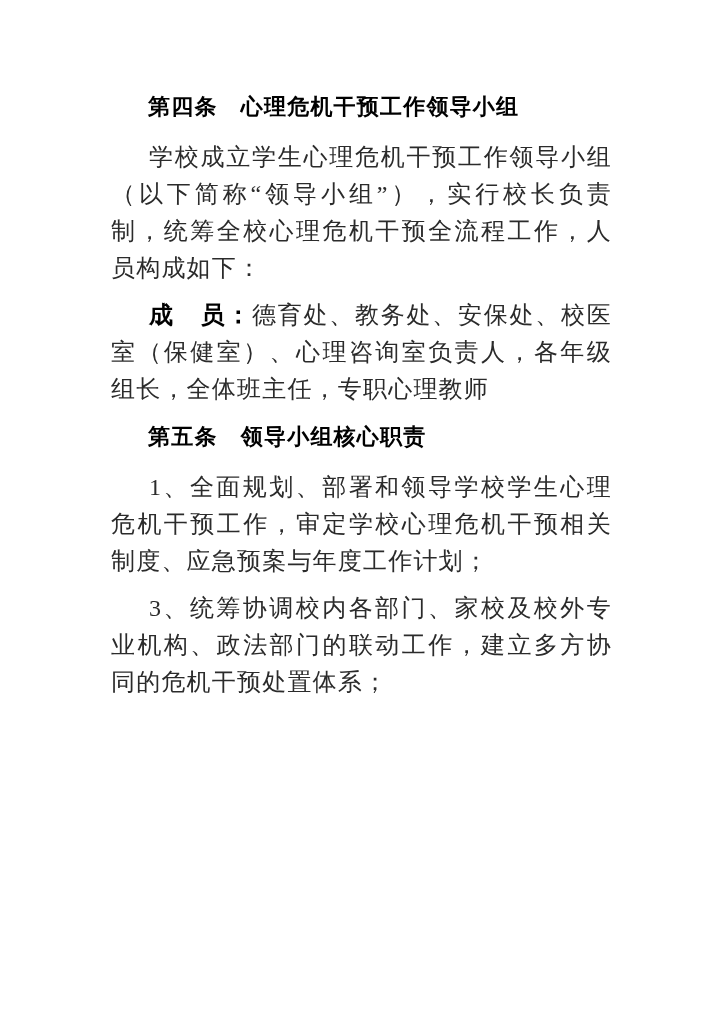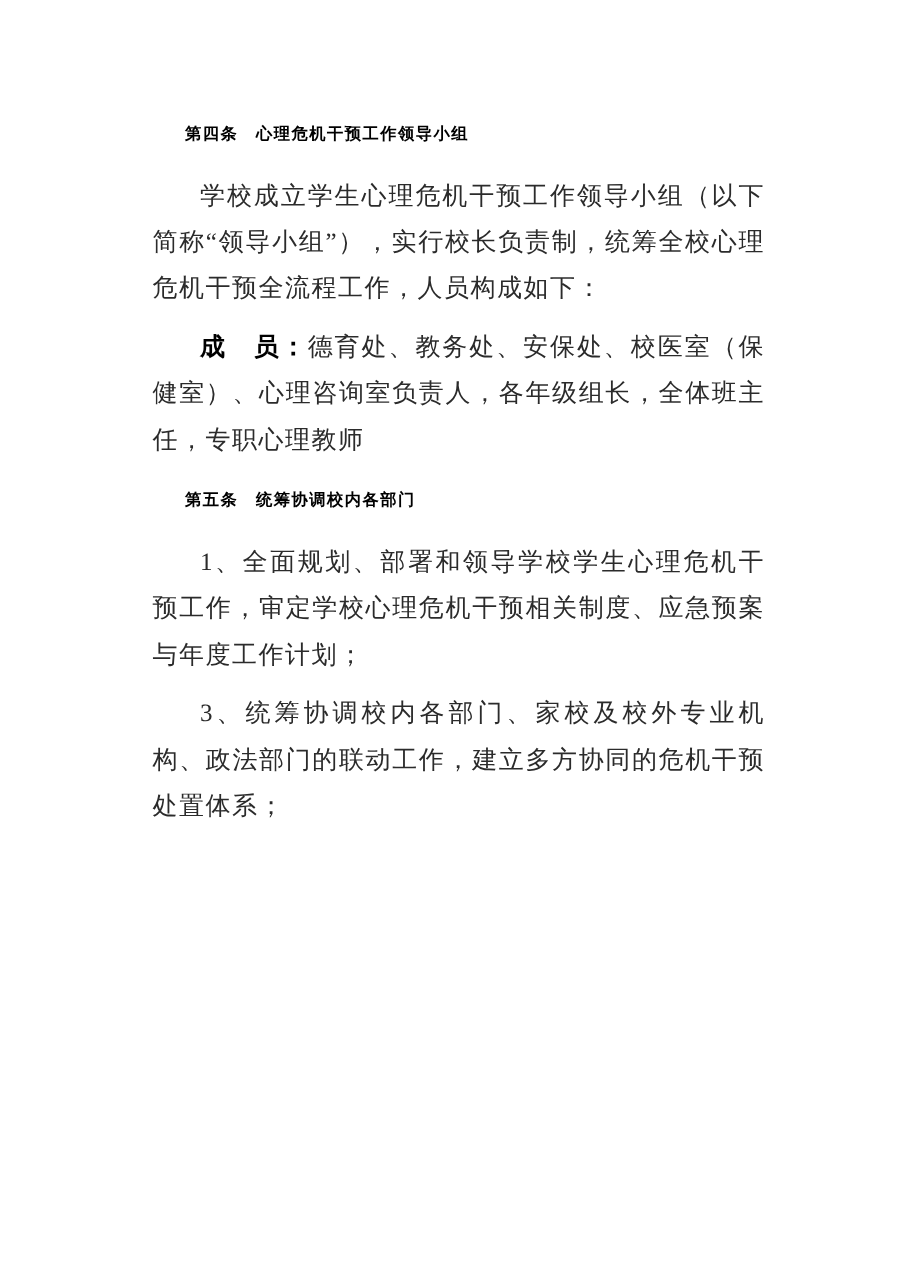"第四条 心理危机干预工作领导小组" .heading { font-size: 13px -> 22px }
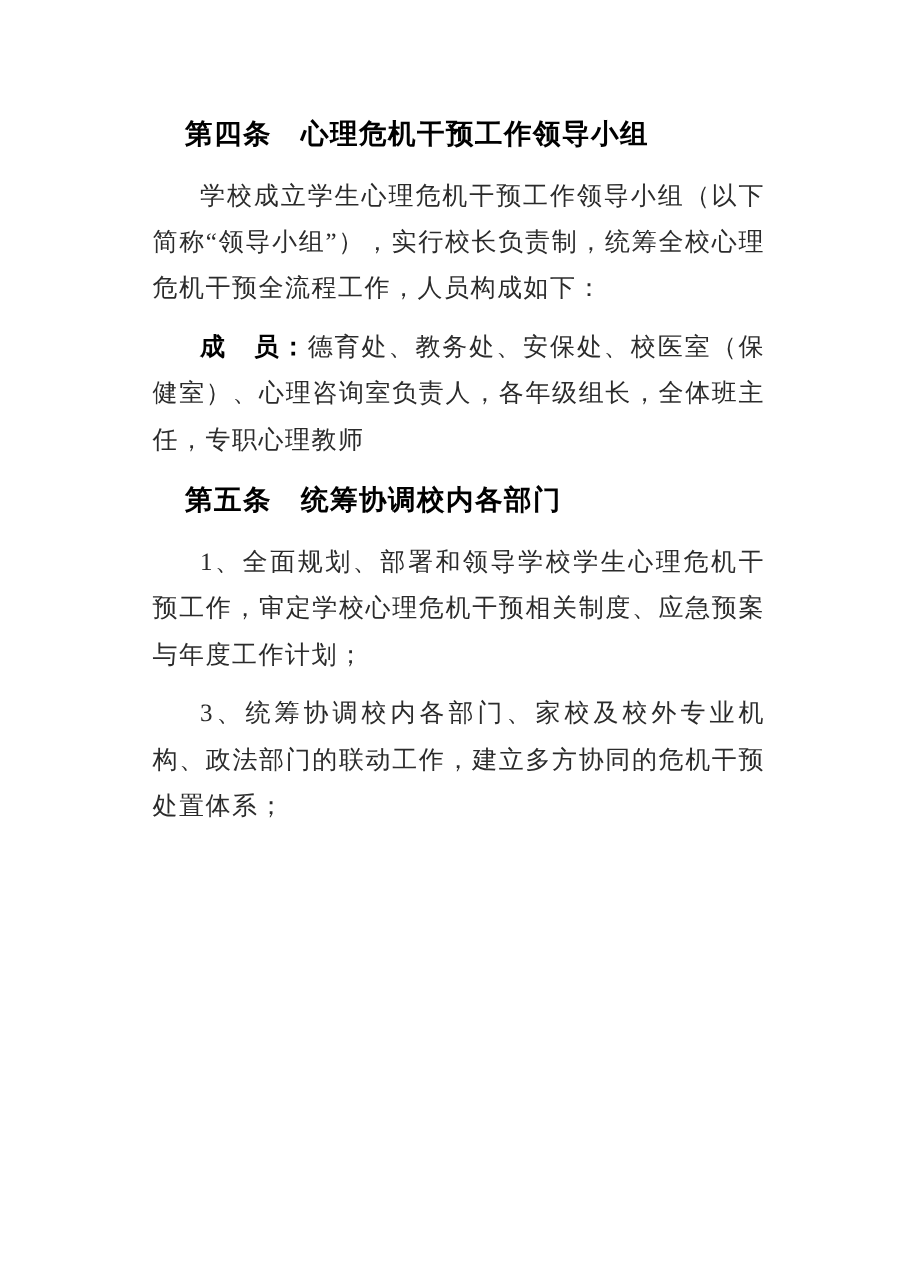"学校成立学生心理危机干预工作领导小组（以下简称“领导小组”），实行校长负责制，统" .para { font-size: 20px -> 24px; margin: 0 0 10px 12px -> 0 0 10px 1px }
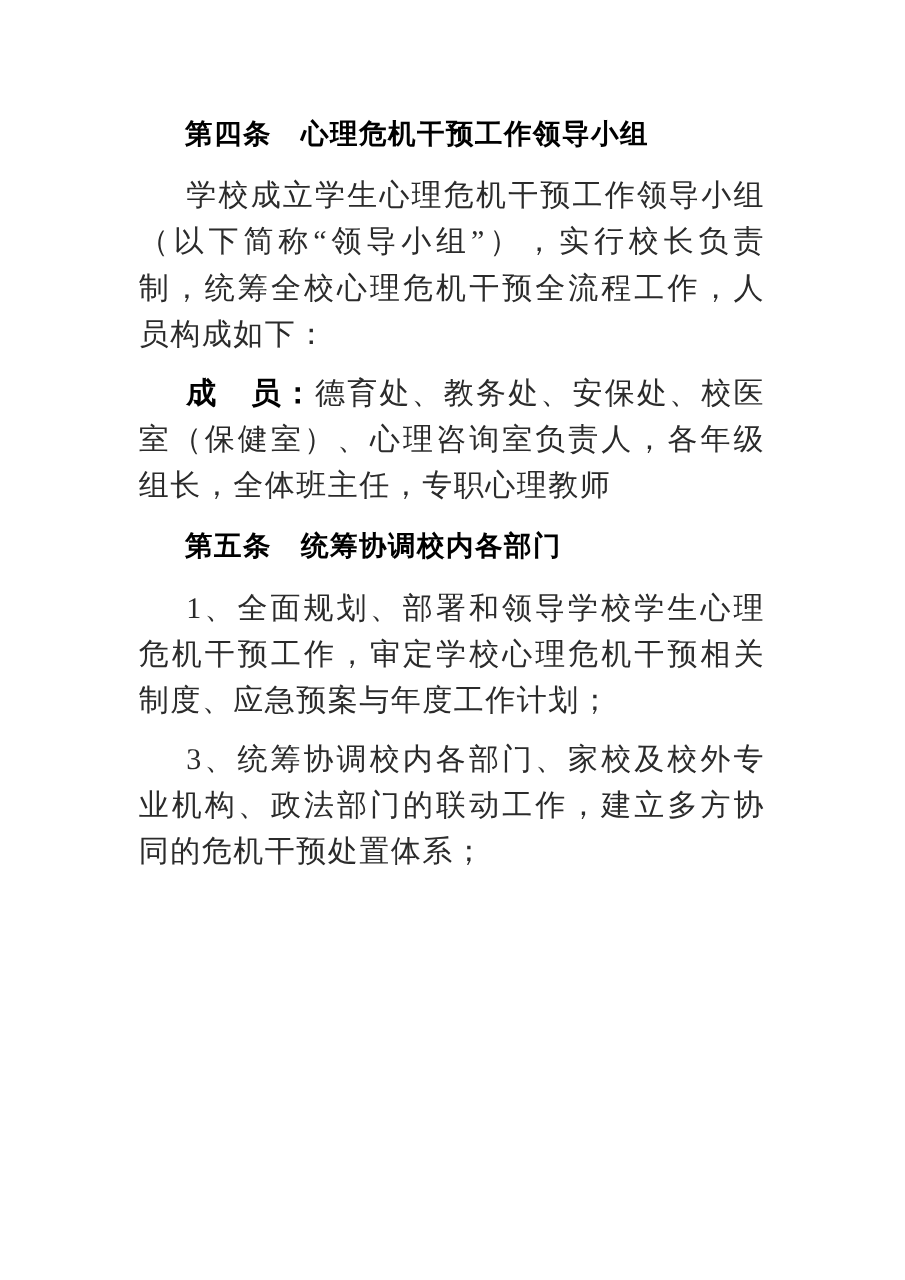"第五条 统筹协调校内各部门" p.heading { text: 统筹协调校内各部门 -> 领导小组核心职责 }
